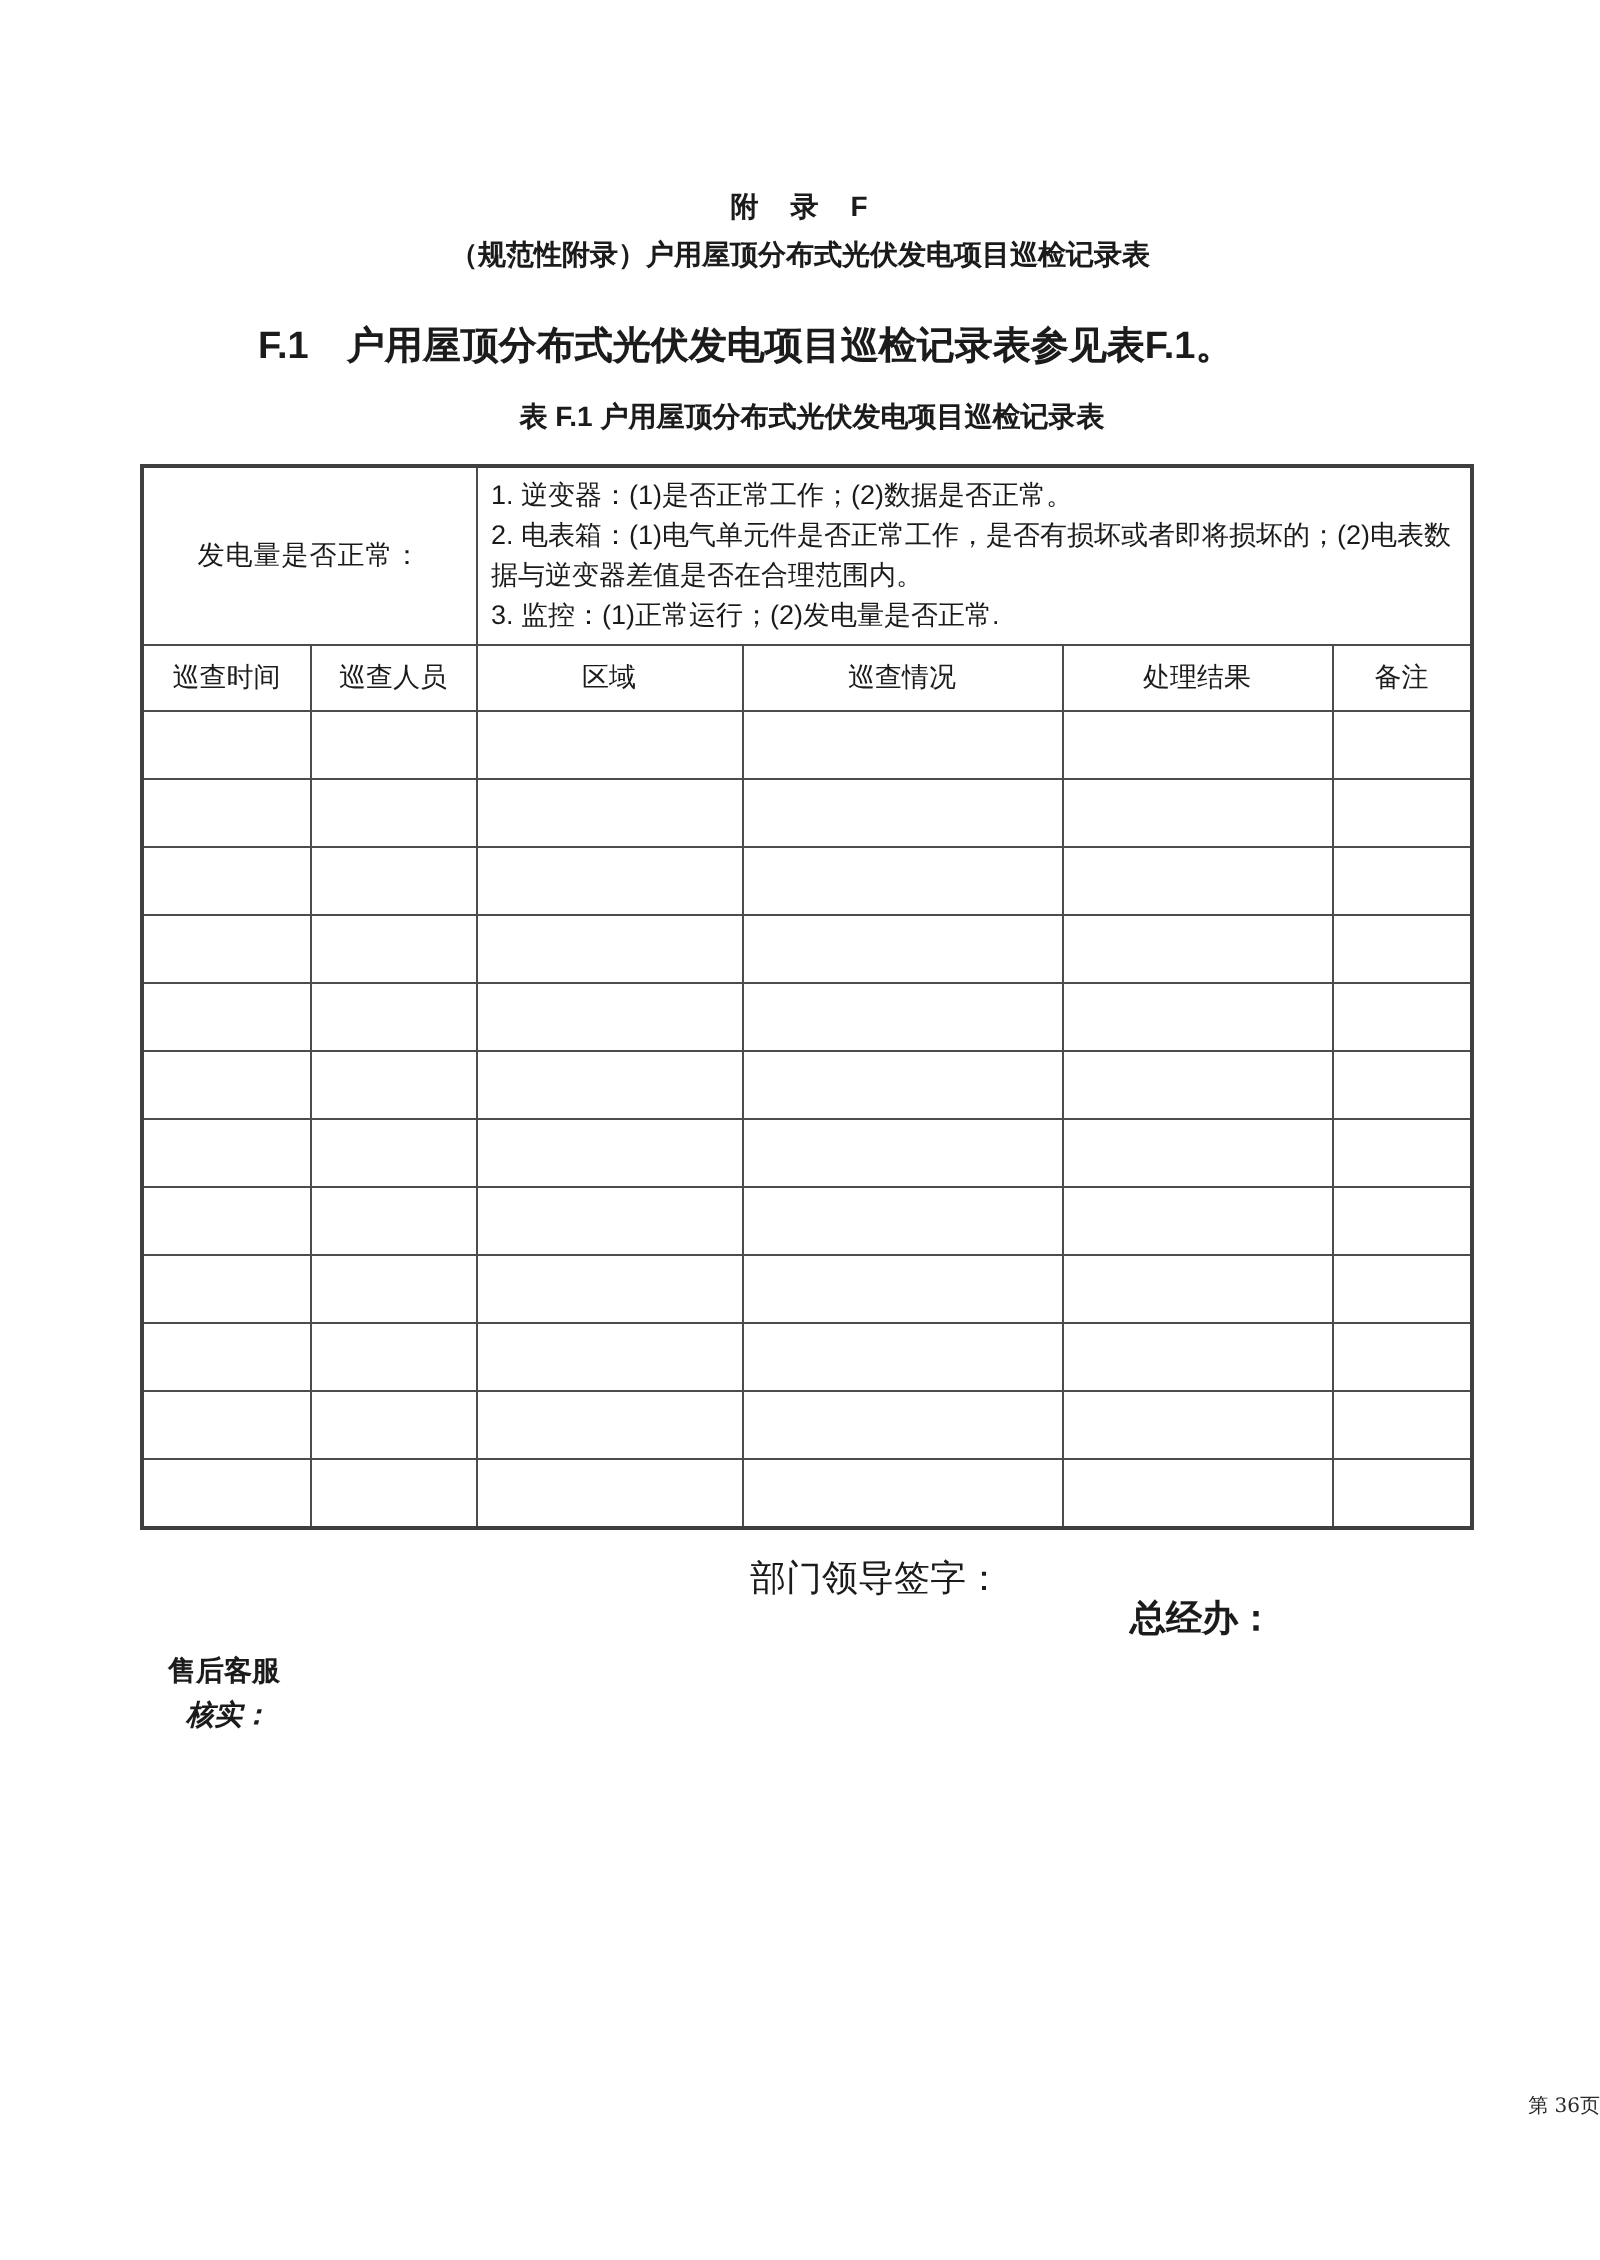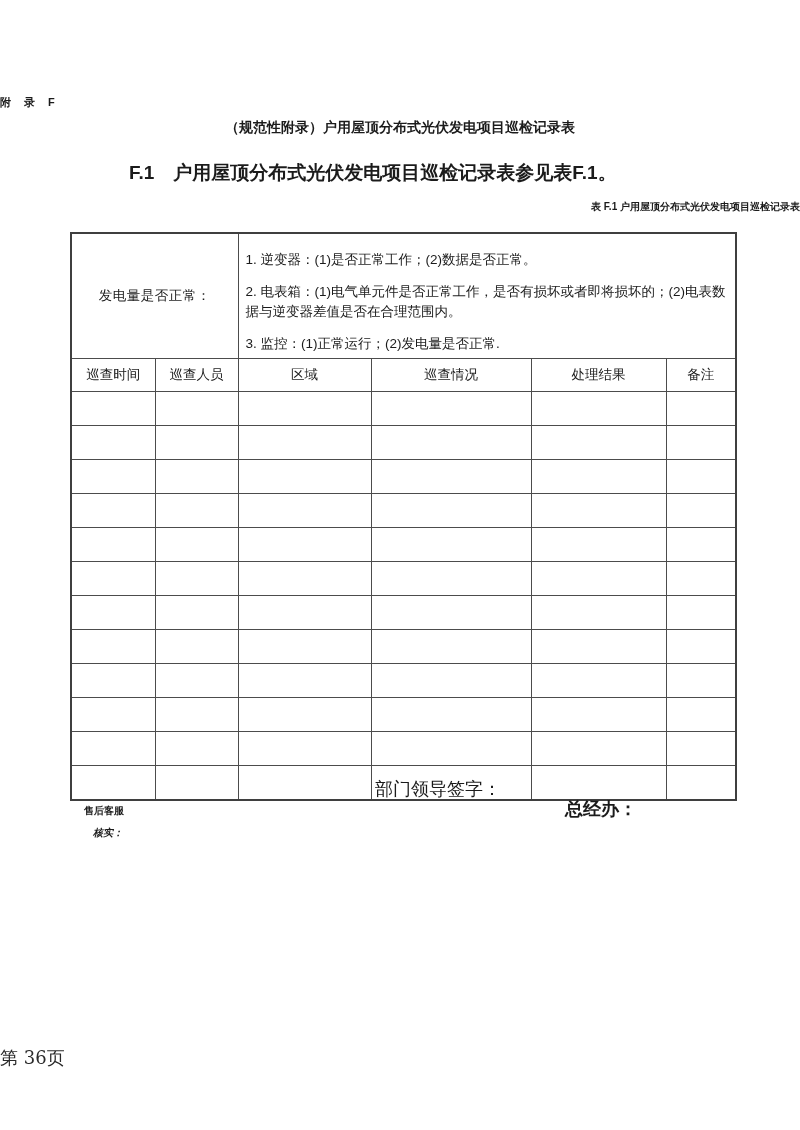"附 录 F" .doc-title { font-size: 11px -> 14px; text-align: none -> center }
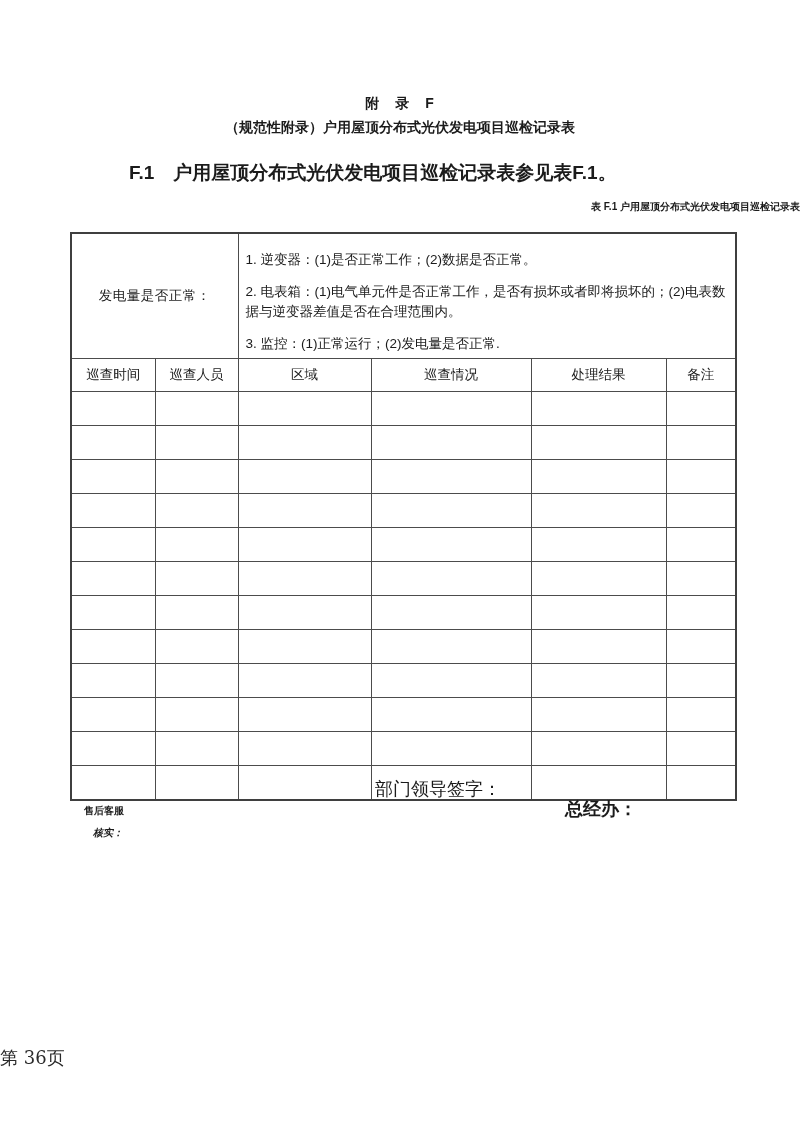"表 F.1 户用屋顶分布式光伏发电项目巡检记录表" .table-caption { font-size: 10px -> 14px; text-align: right -> center }
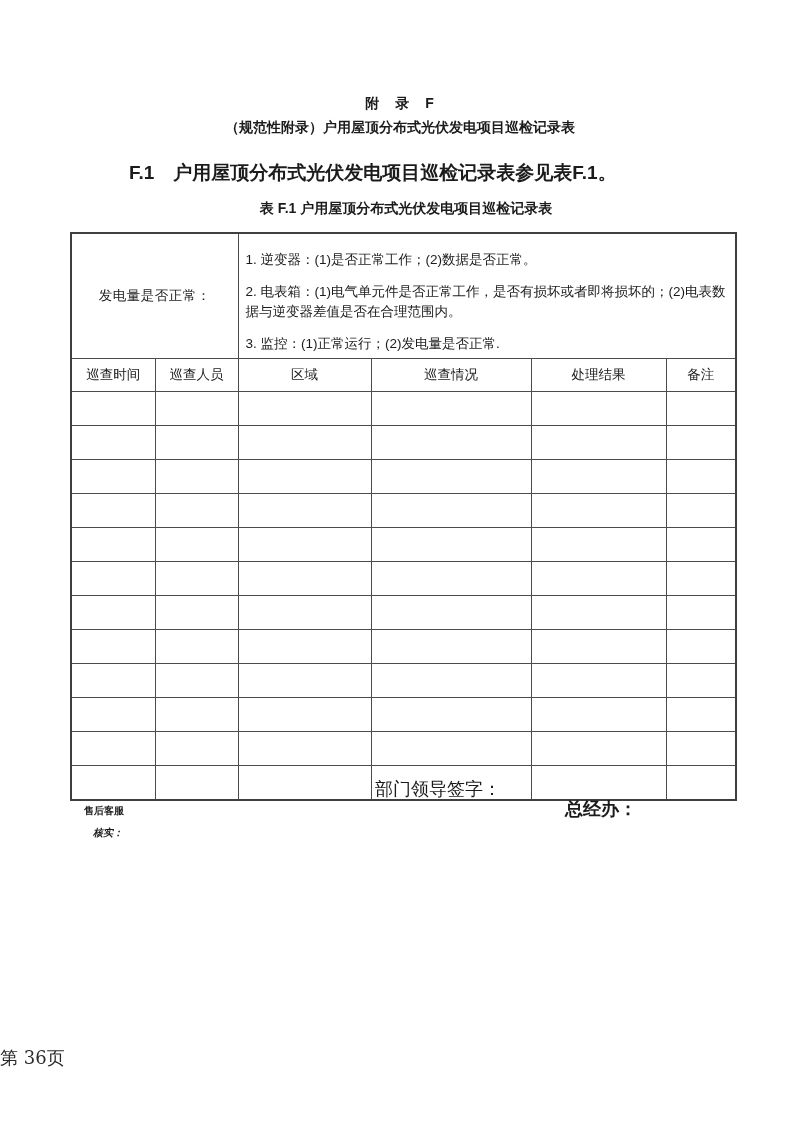"1. 逆变器：(1)是否正常工作；(2)数据是否正常。" .items-content-cell .item-line { margin-top: 12px -> none }
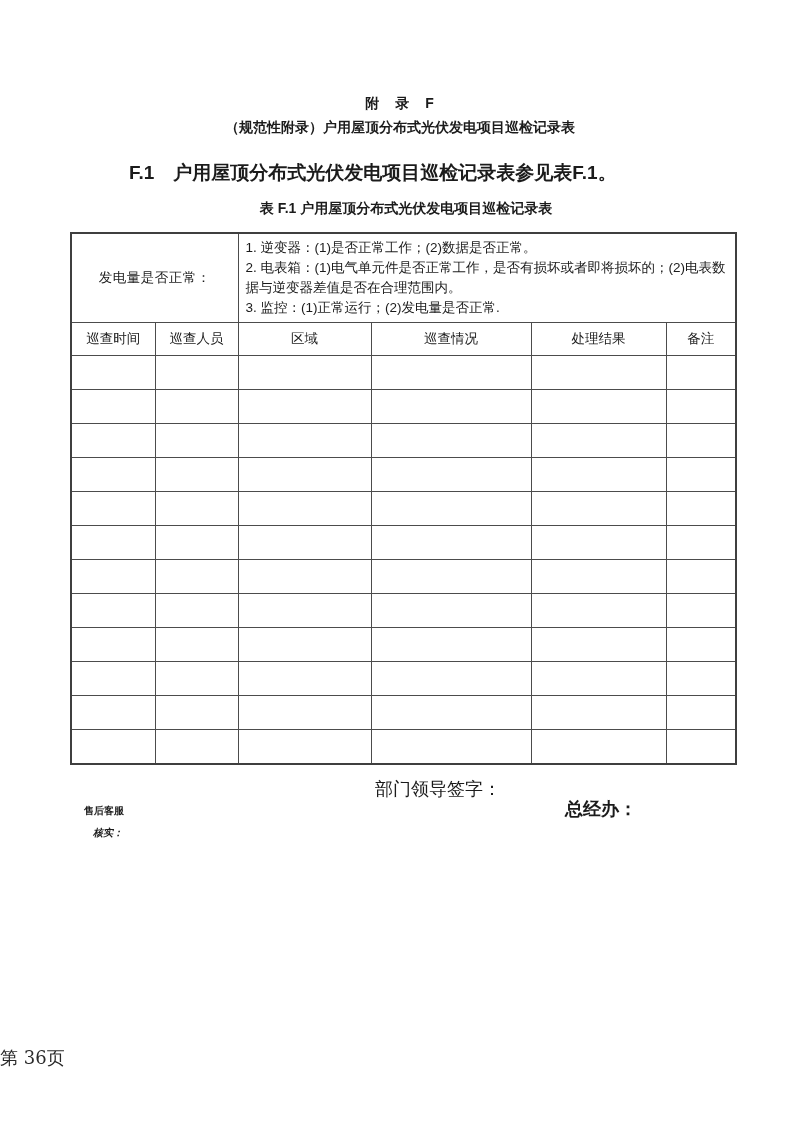"售后客服" .sig-after-sales { font-size: 10px -> 14px; top: 800px -> 824px }
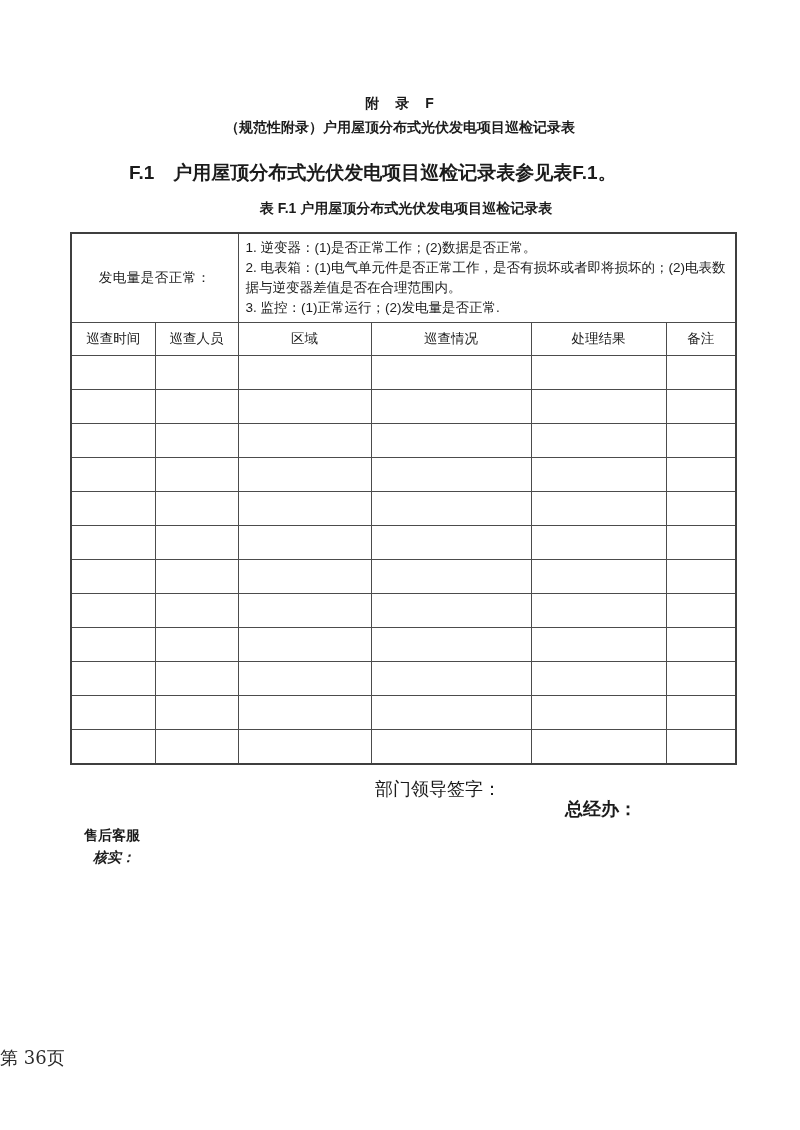"第 36页" .page-footer { font-size: 18px -> 10px; text-align: left -> right }
